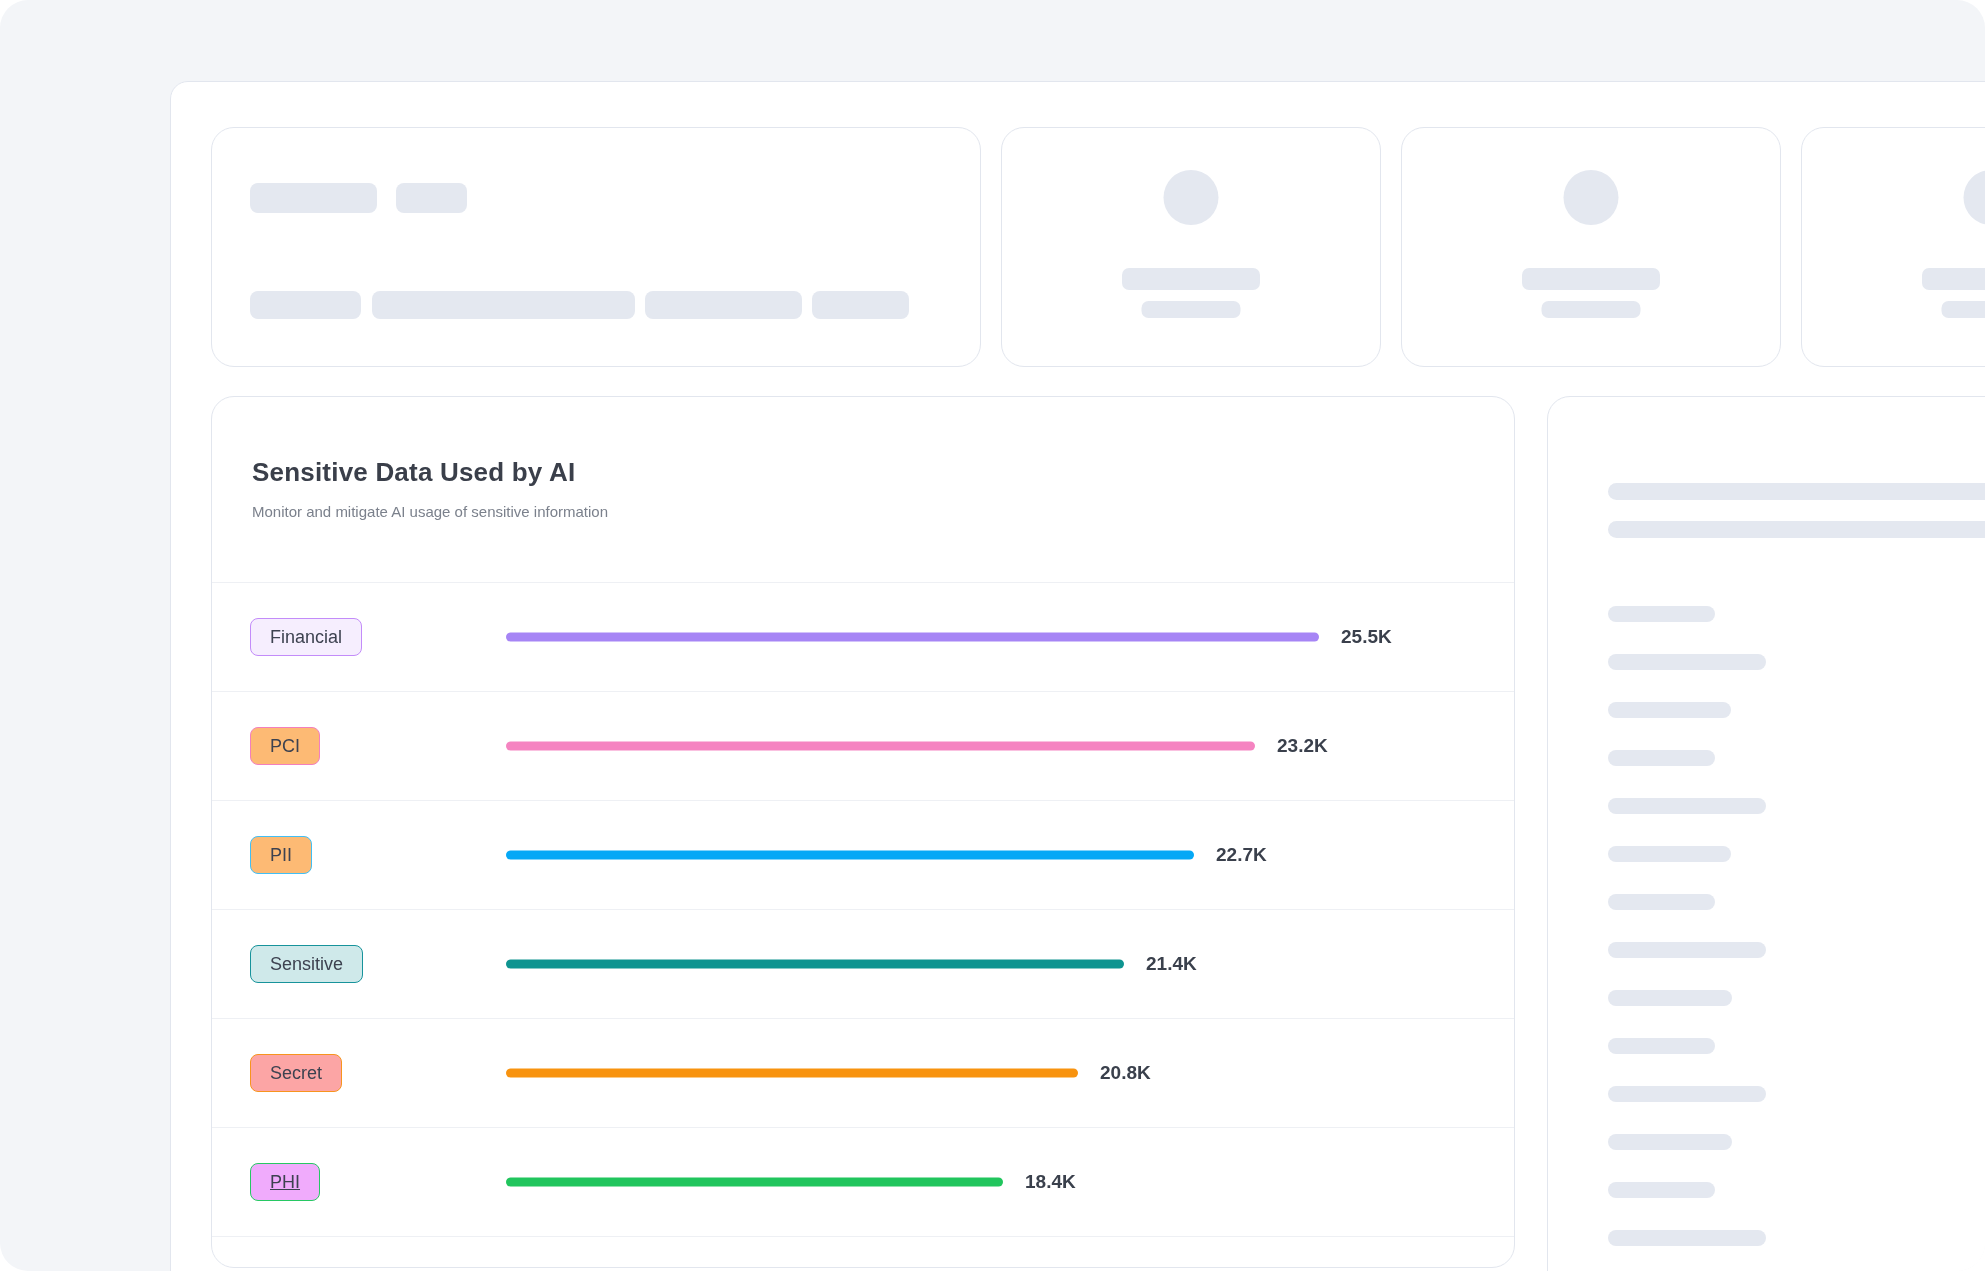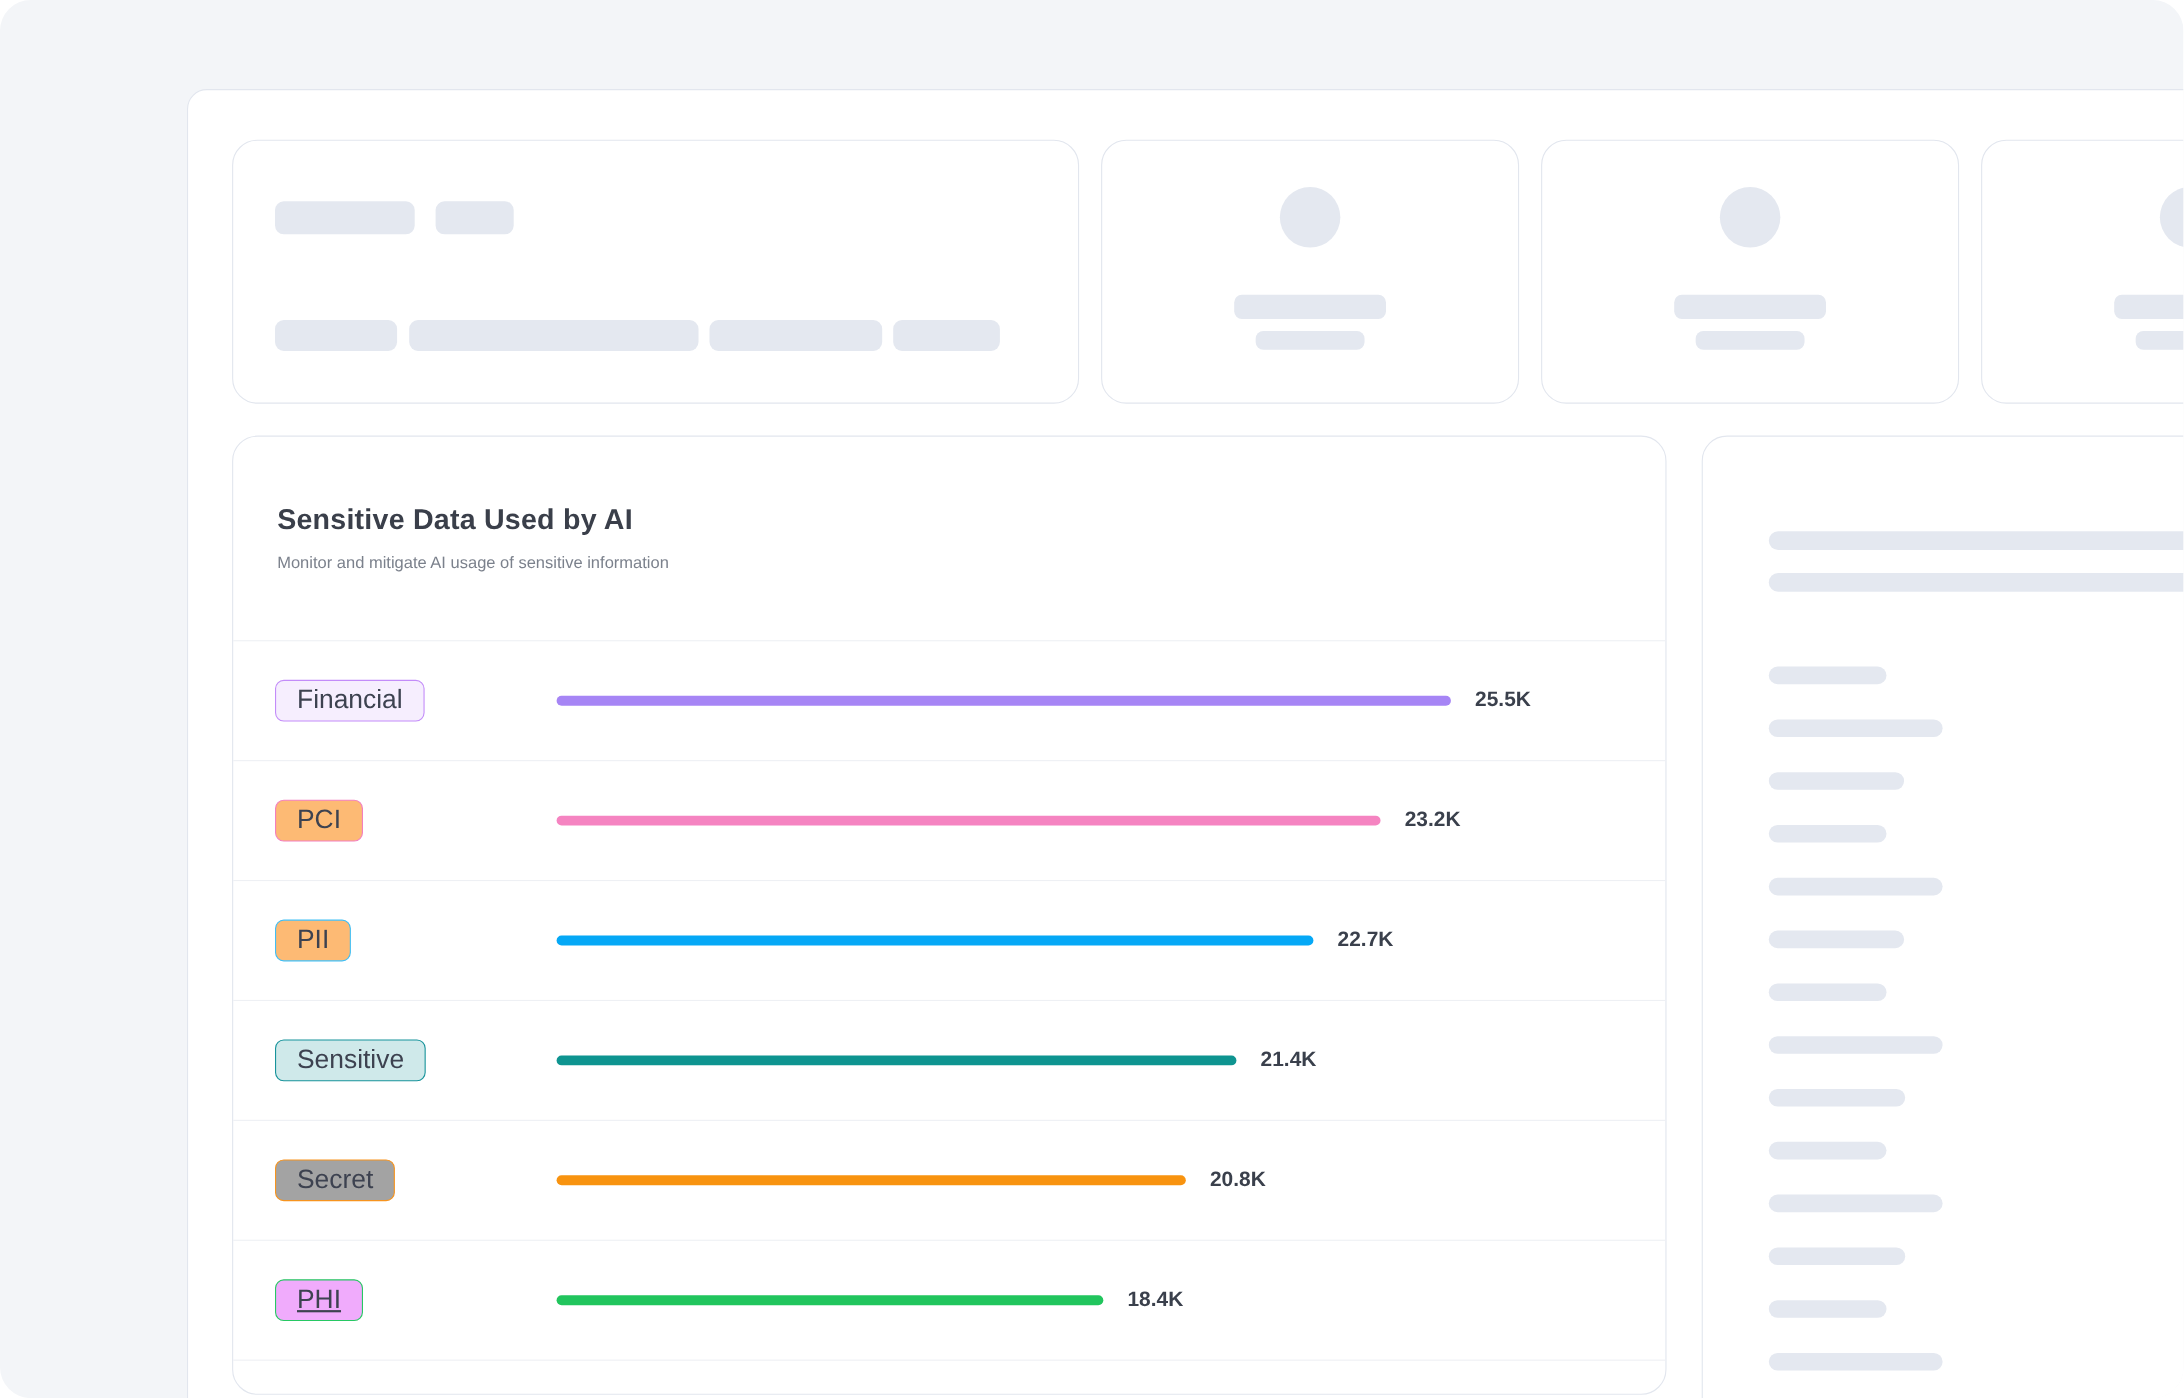"Financial" .badge { font-size: 24px -> 18px }
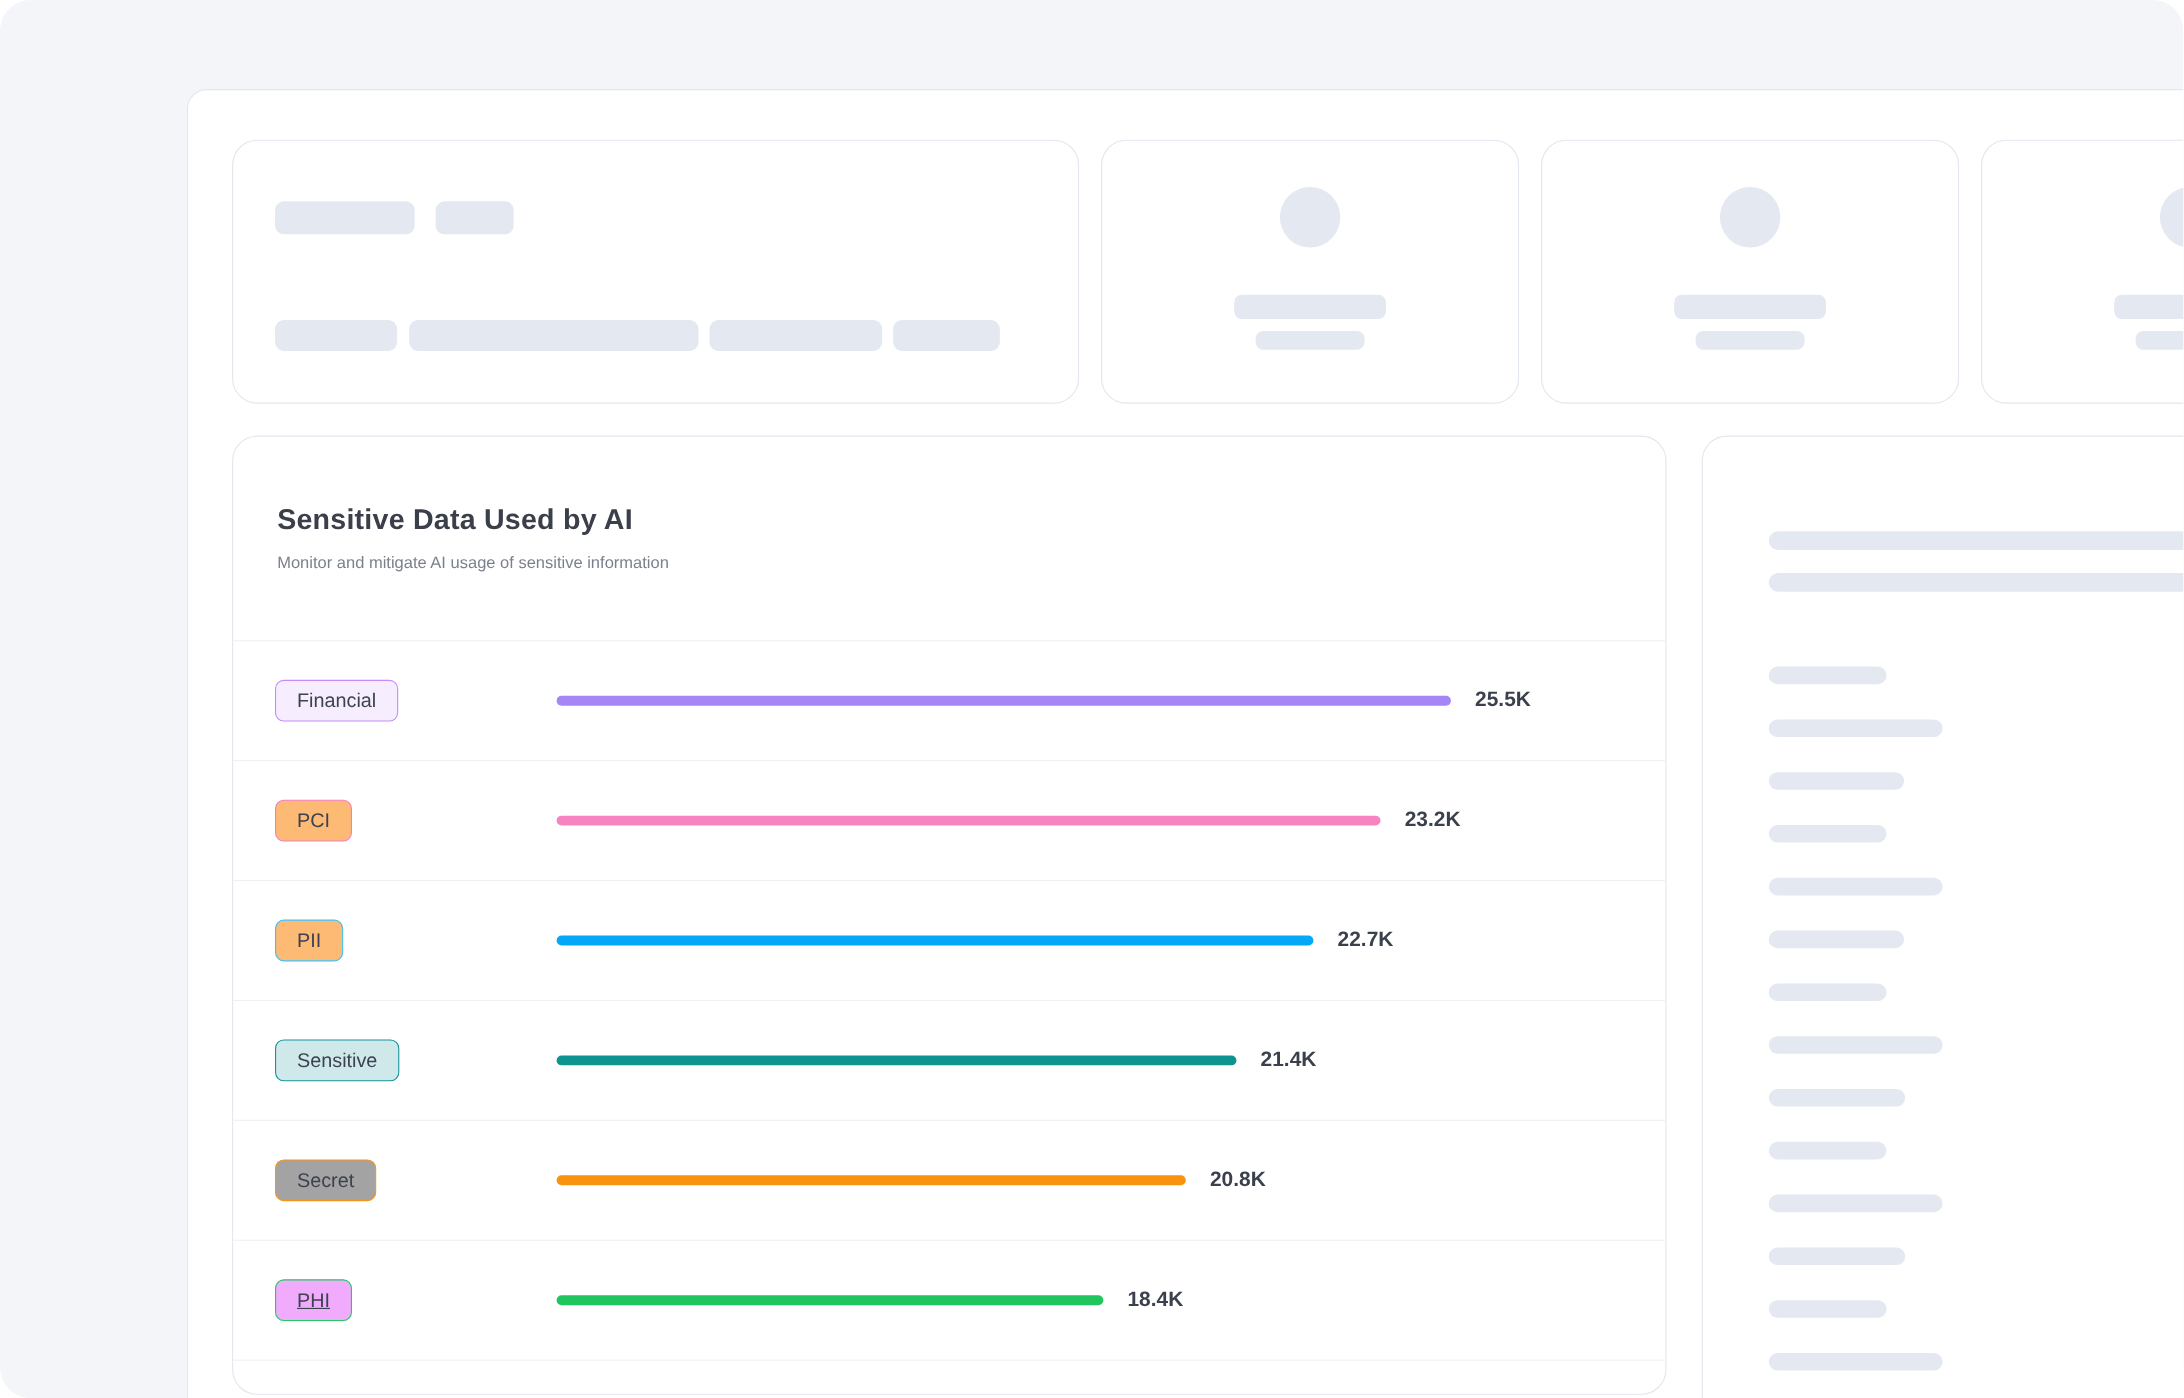"Secret" span.badge { background: #a3a3a3 -> #fca5a5 }
